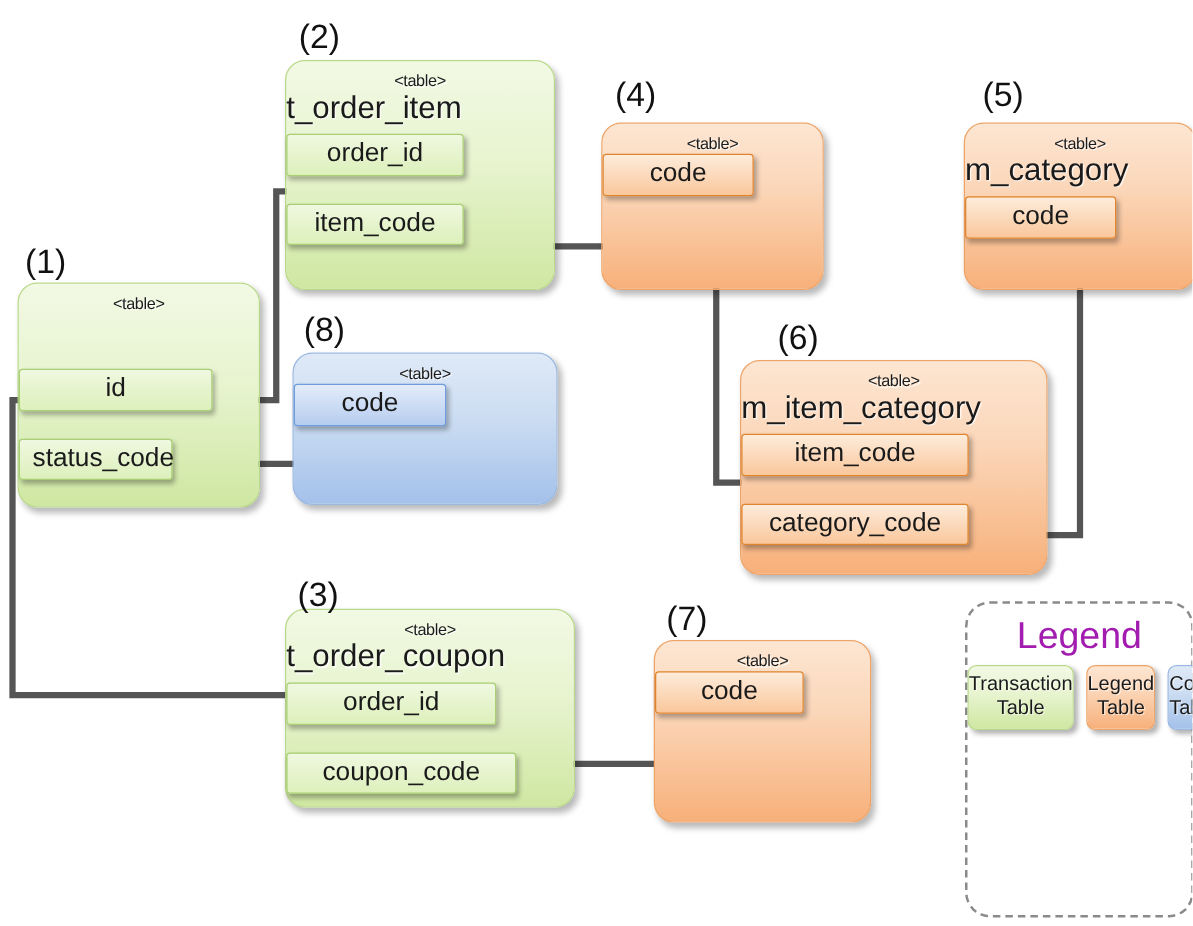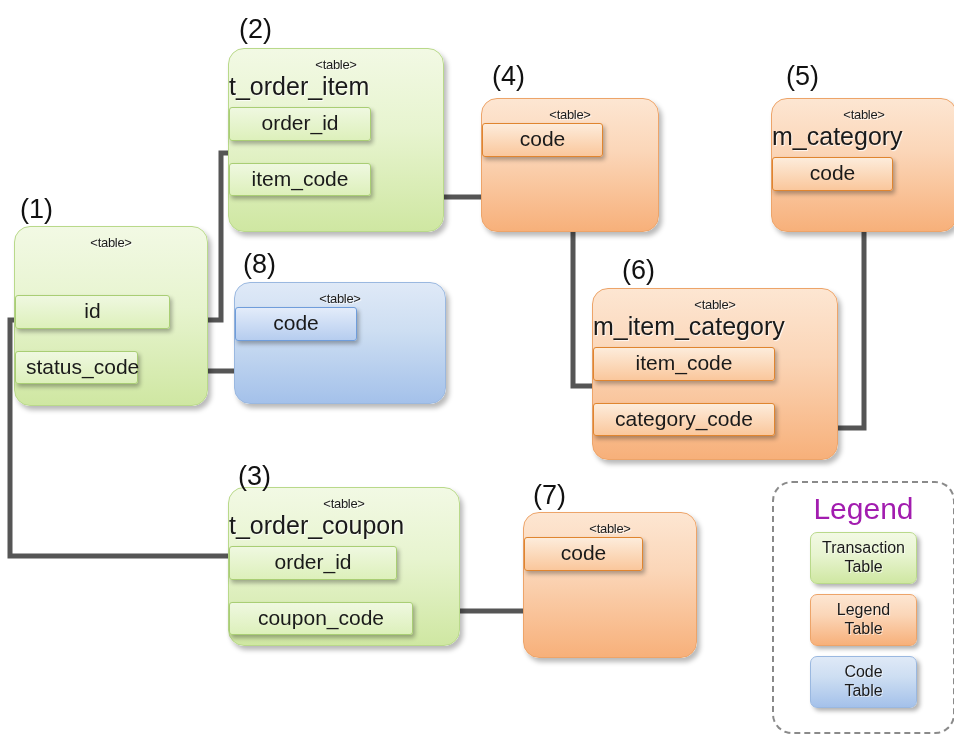"Transaction" .lg-items { flex-direction: column -> none }
